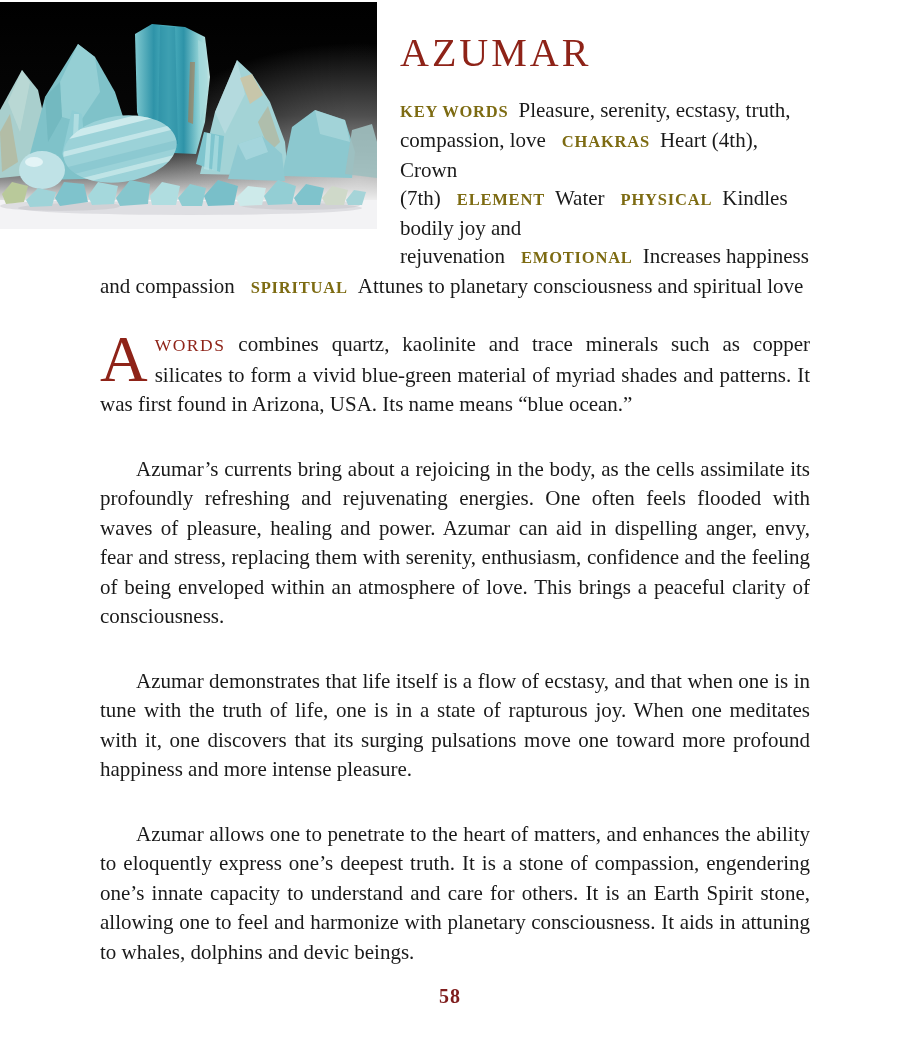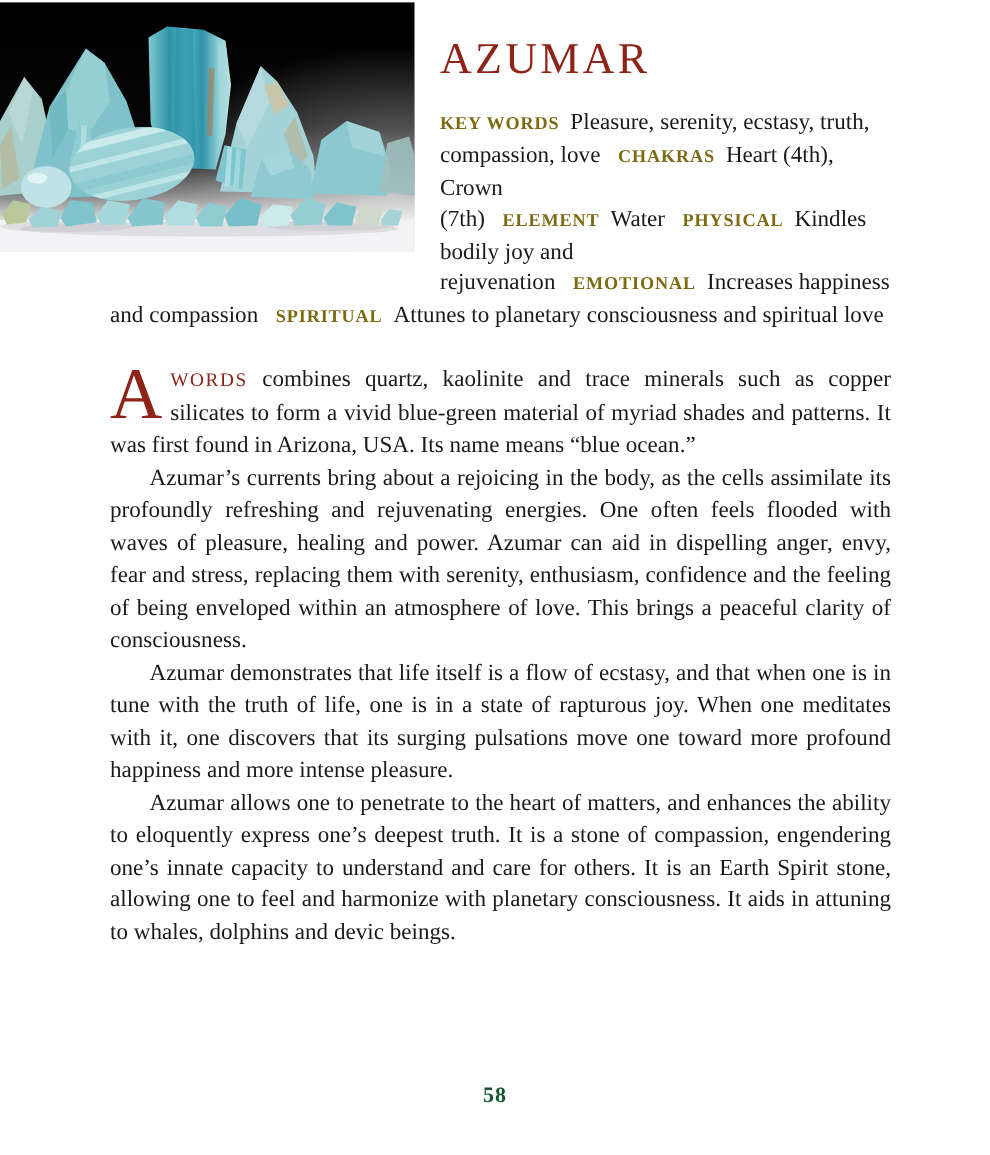"Azumar’s currents bring about a" .article p.indent { margin-top: none -> 35px }
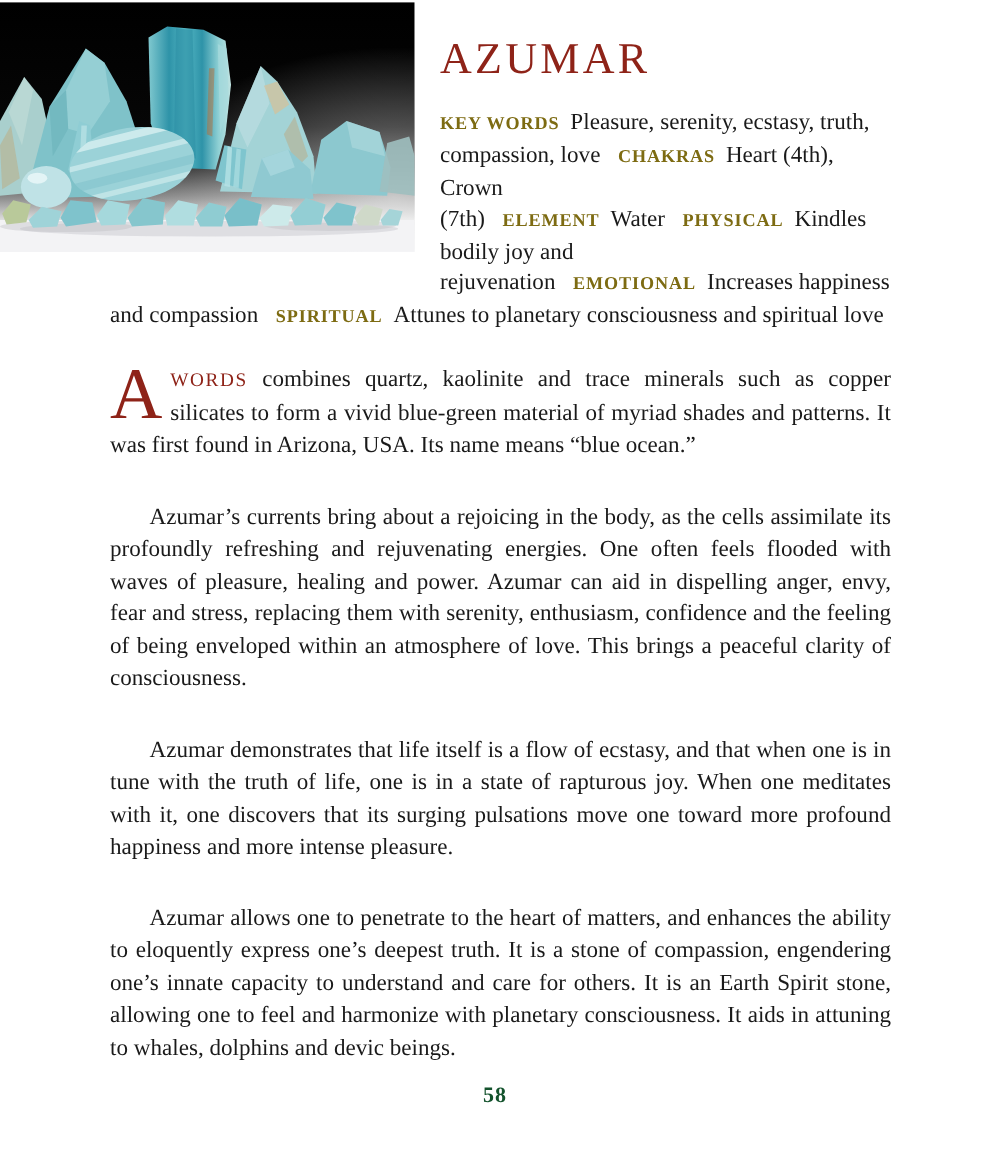"58" .page-number { color: #14532d -> #7f1d1d }
